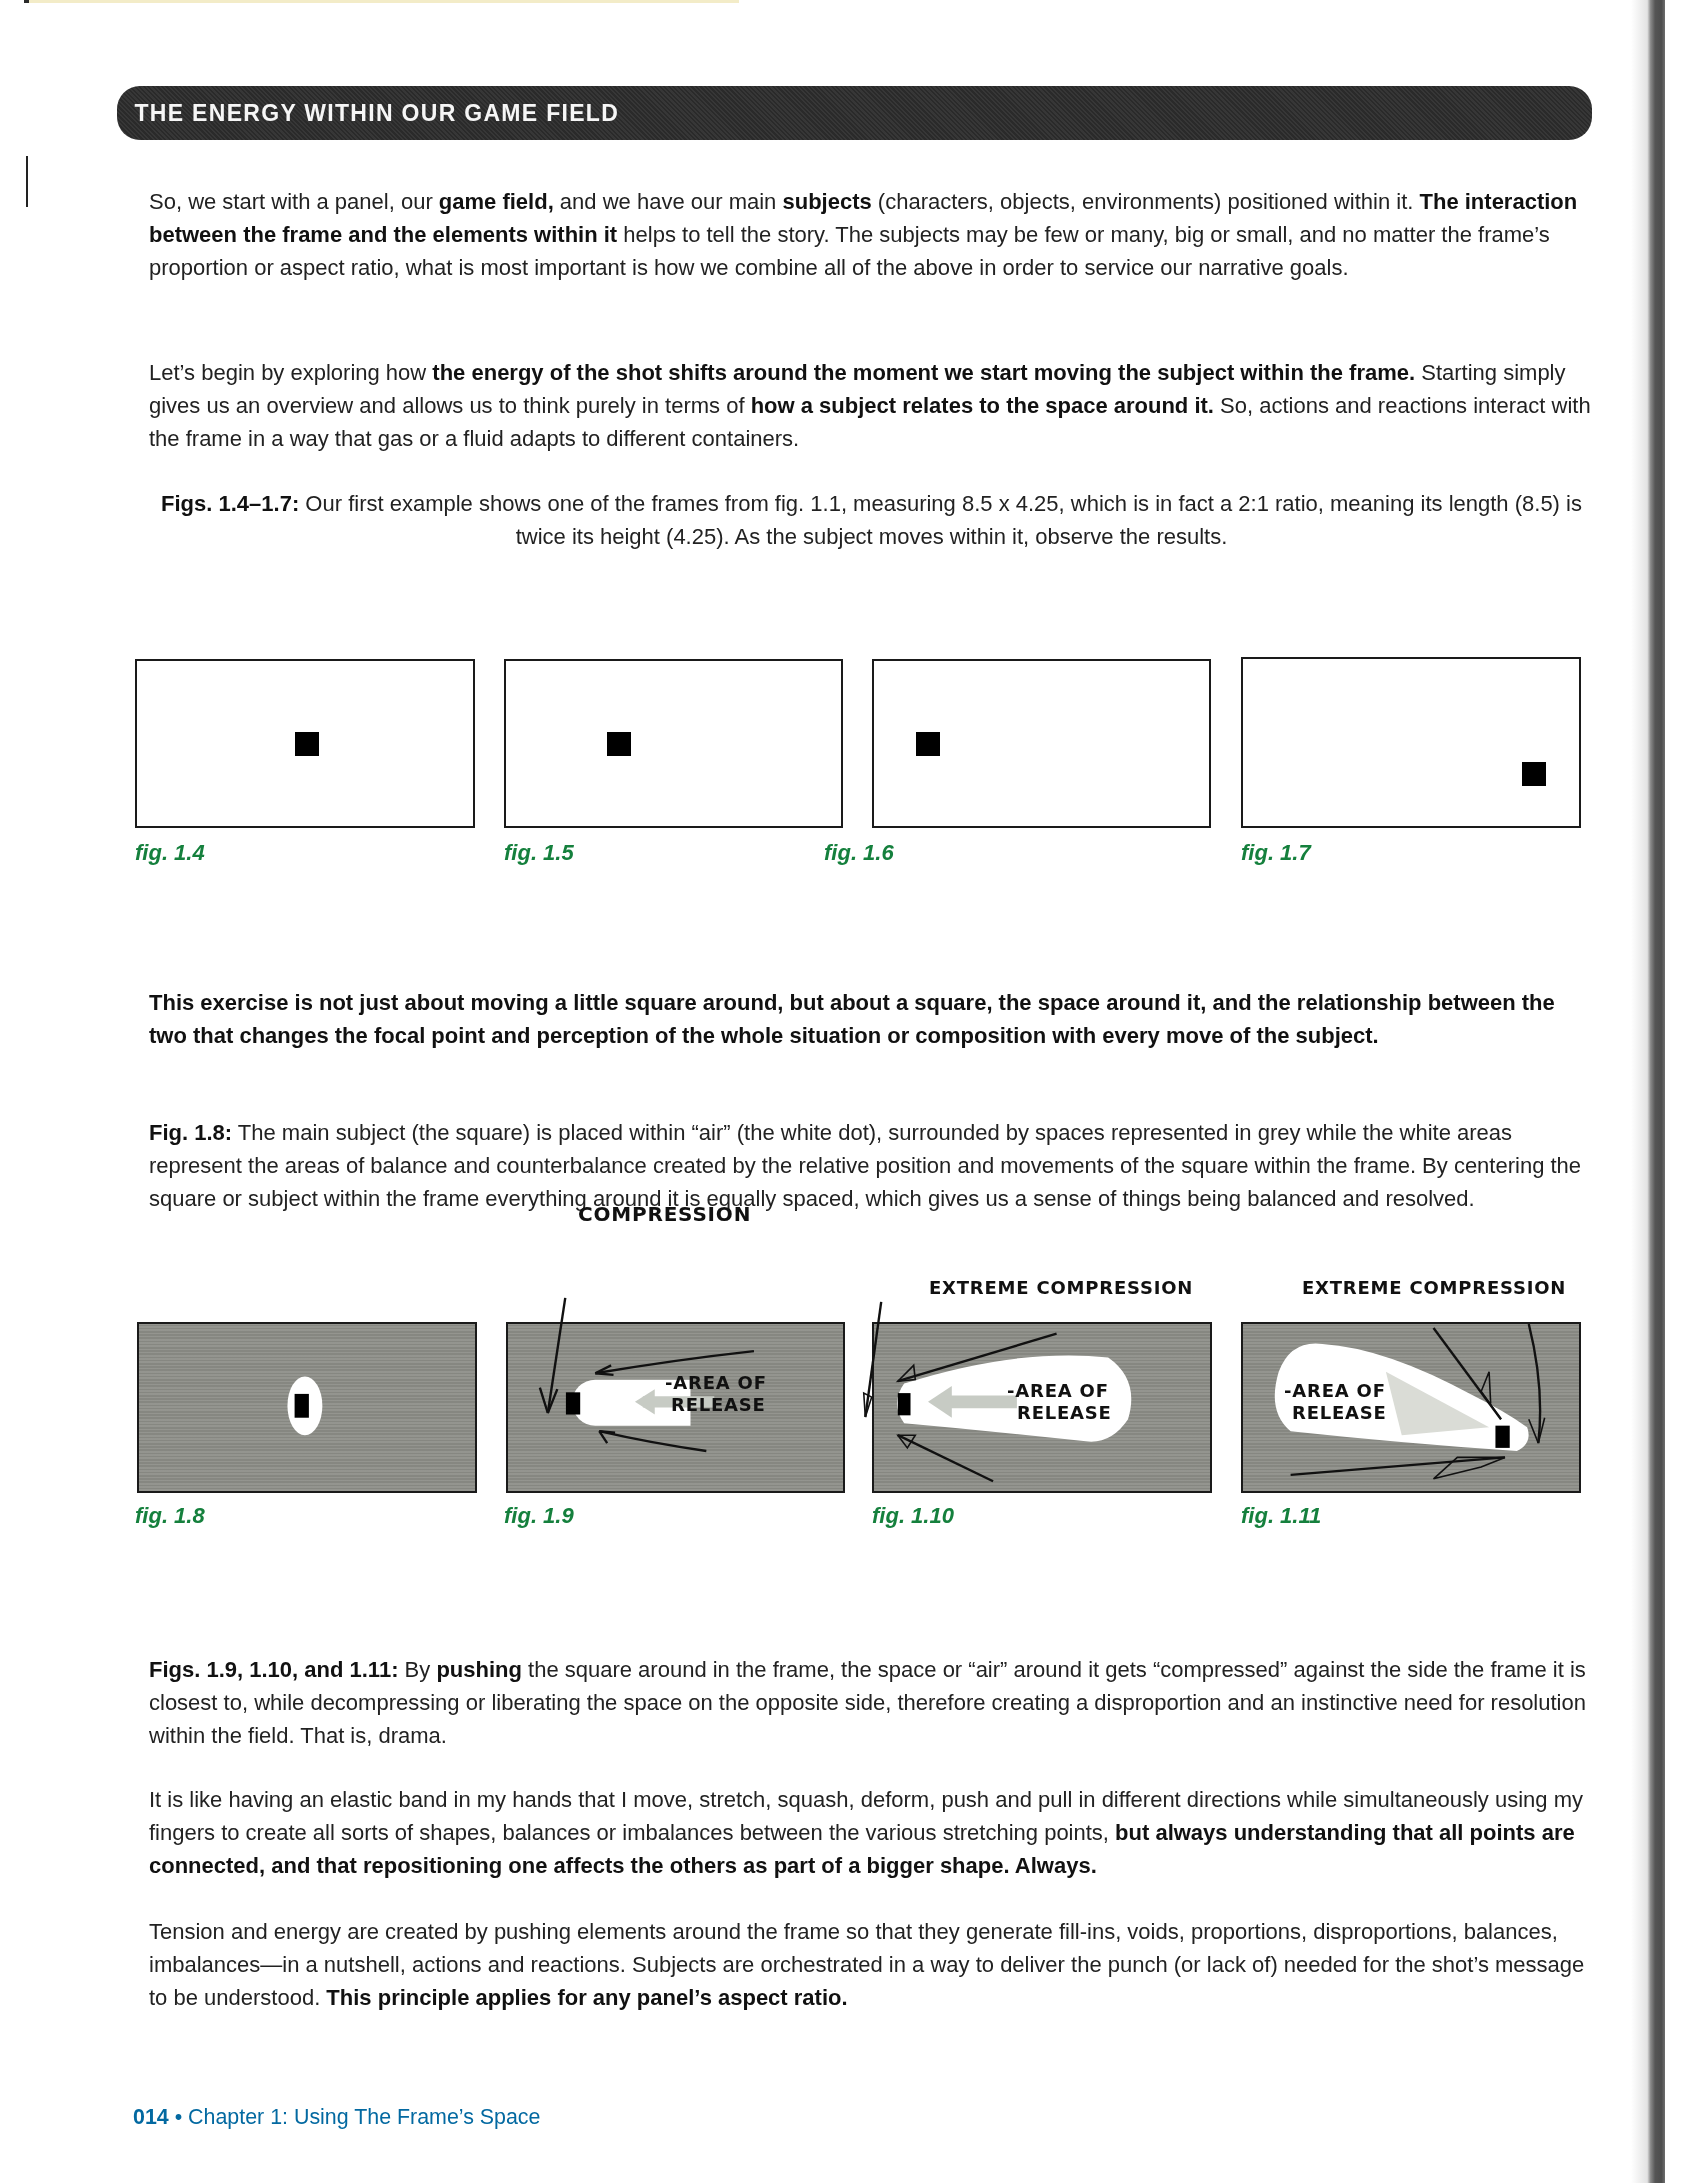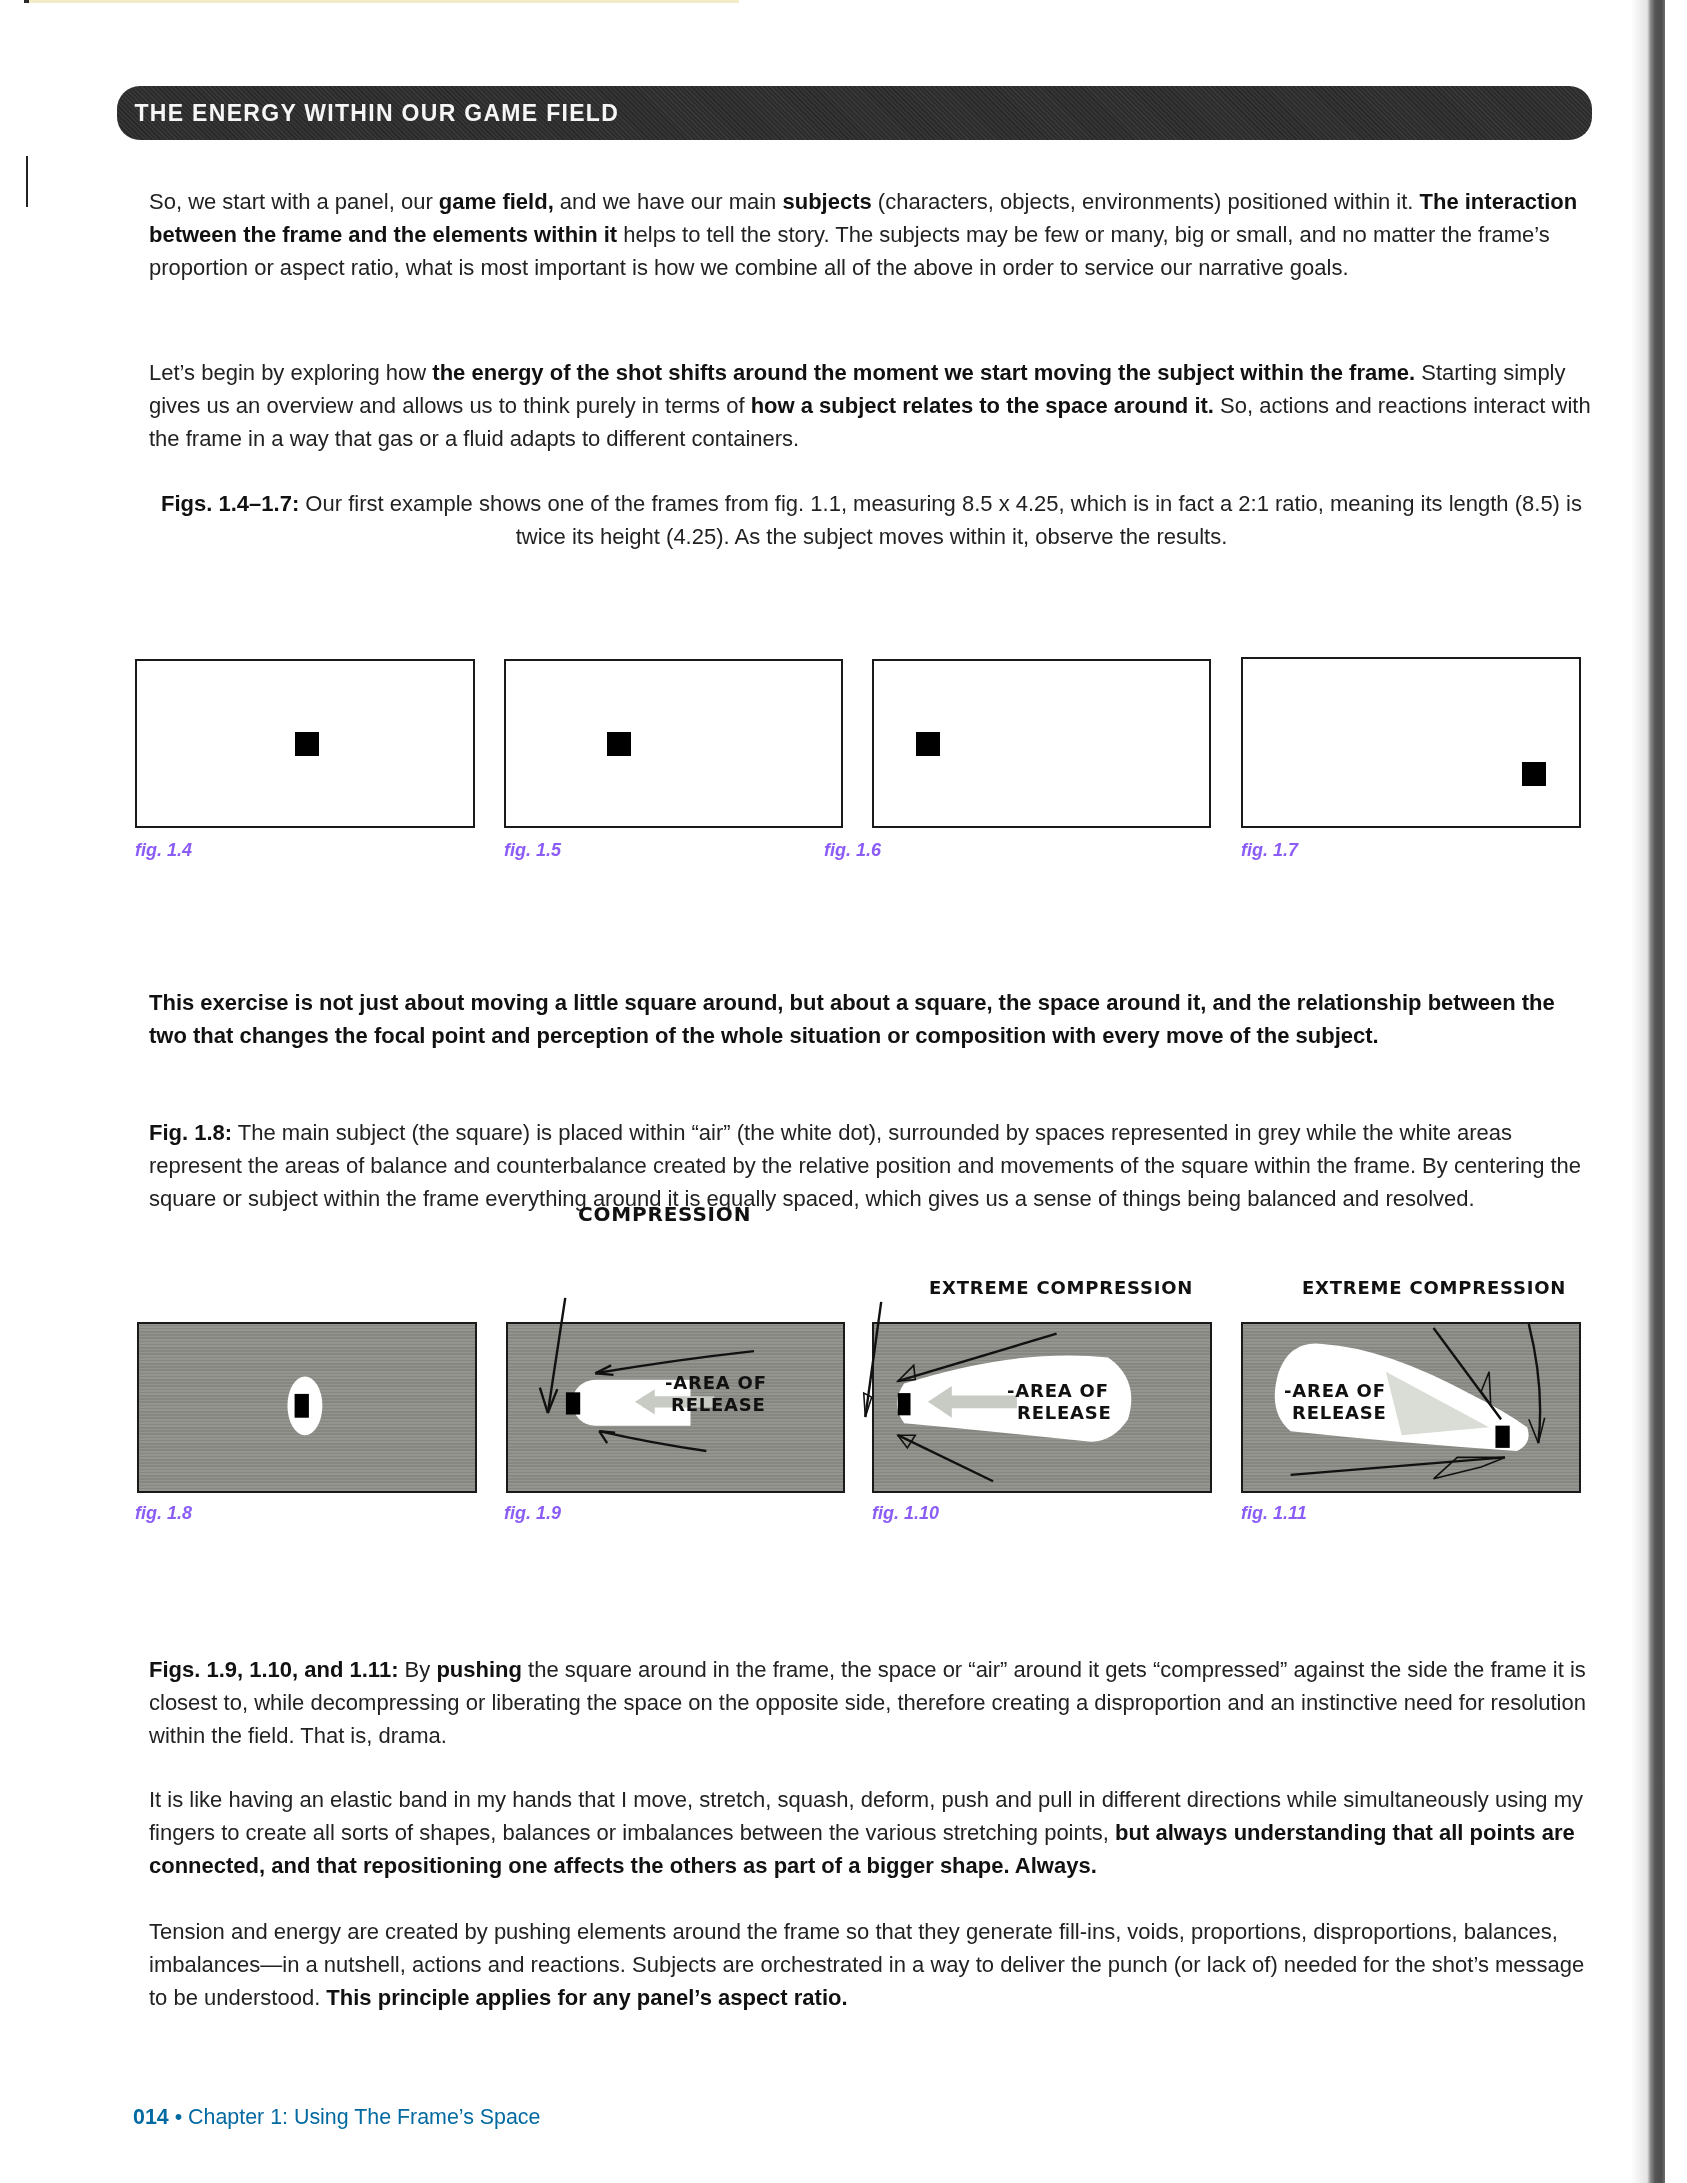"fig. 1.4" .fig-label { color: #8b5cf6 -> #15803d; font-size: 18px -> 22px }
